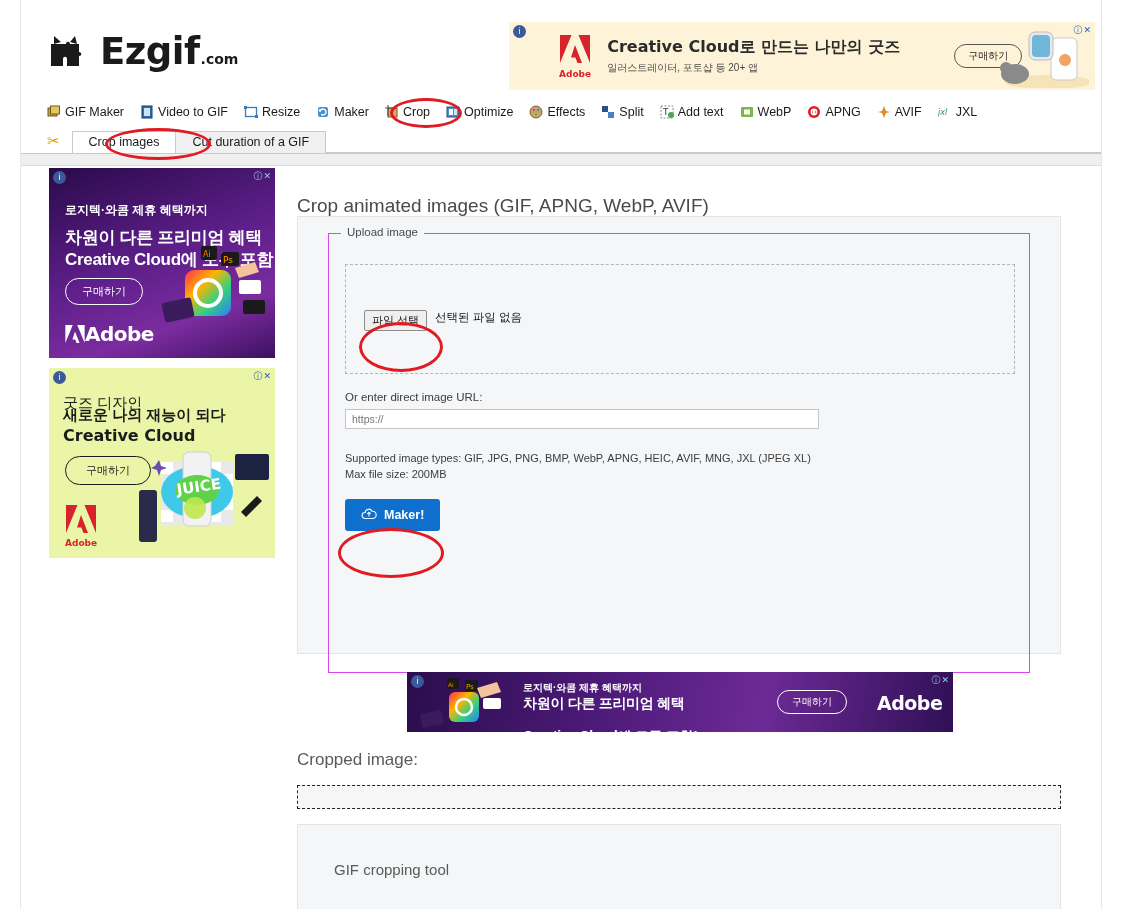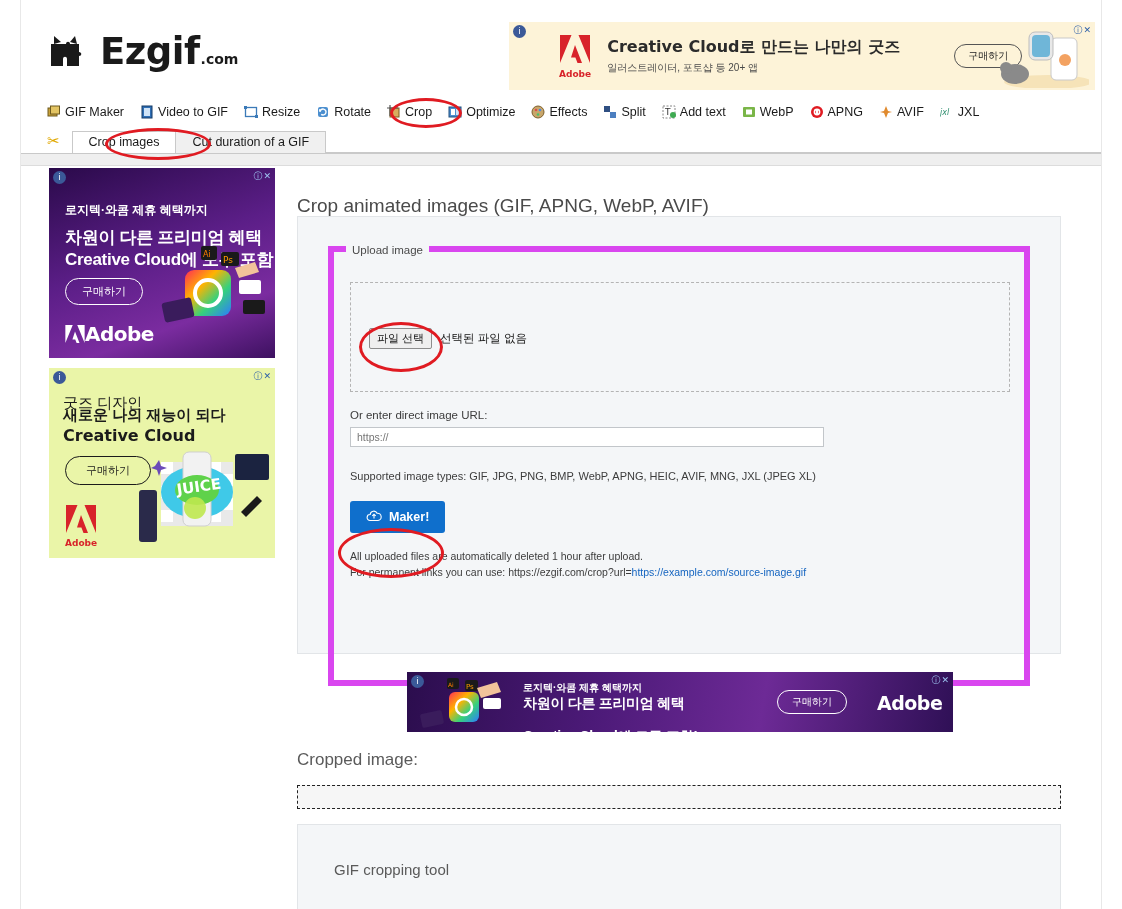"Rotate" span { text: Rotate -> Maker }
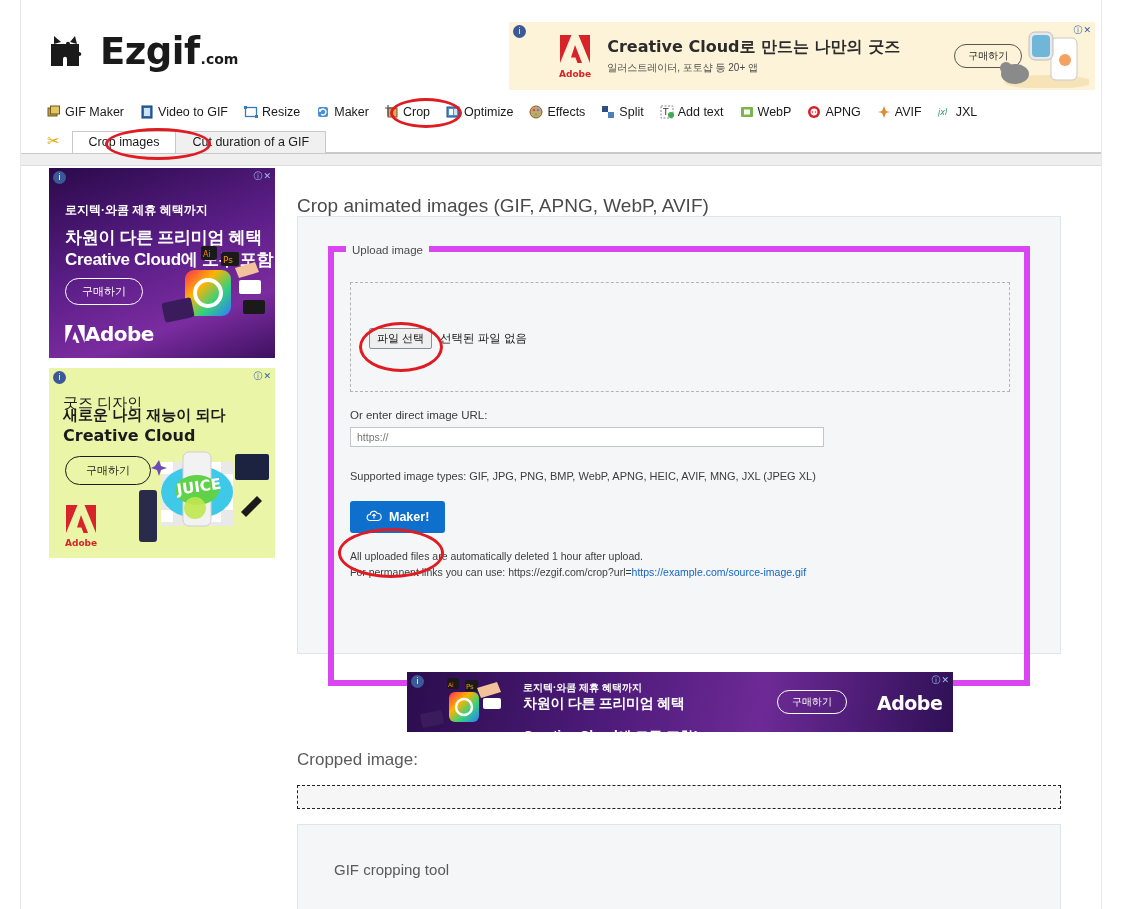"Upload image" .fieldset { border: 6px solid #d946ef -> 1px solid #d946ef; margin-top: 13px -> none }
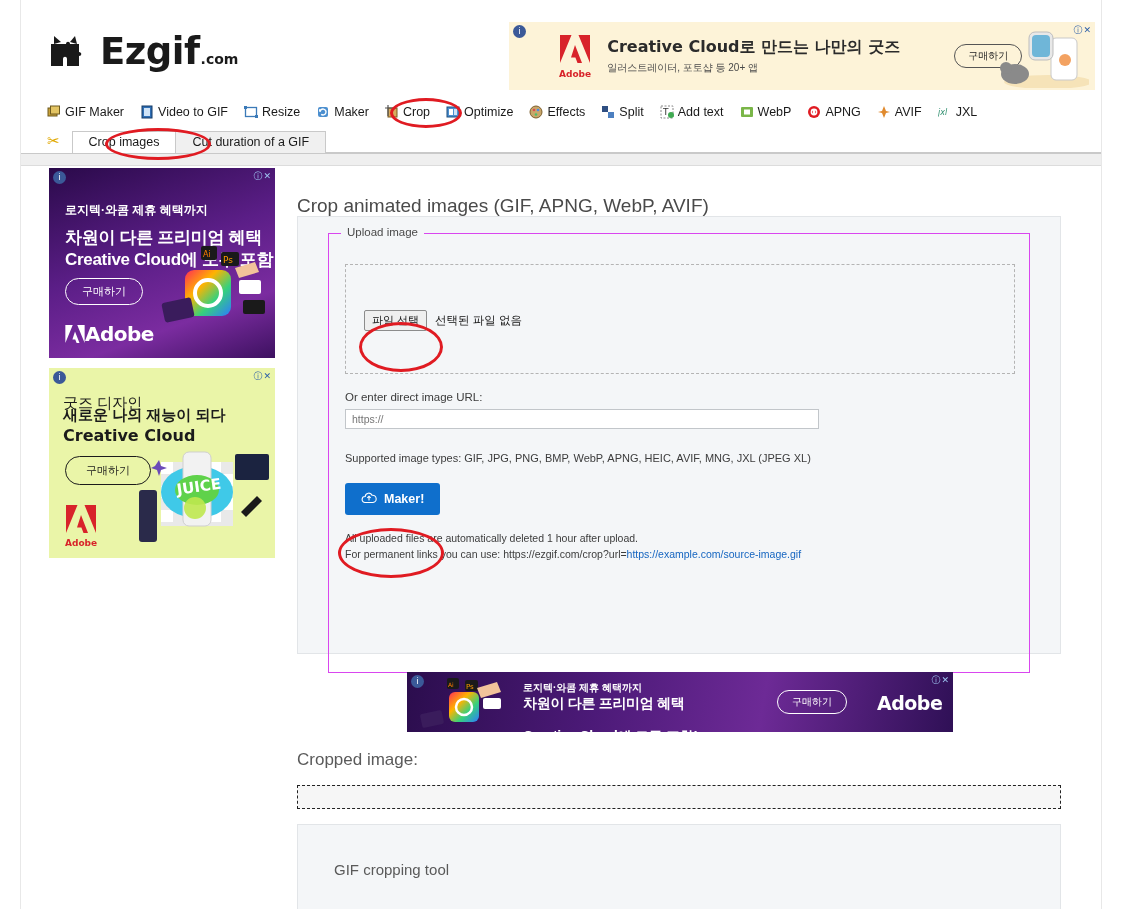"파일 선택" .file-row { align-items: center -> none }
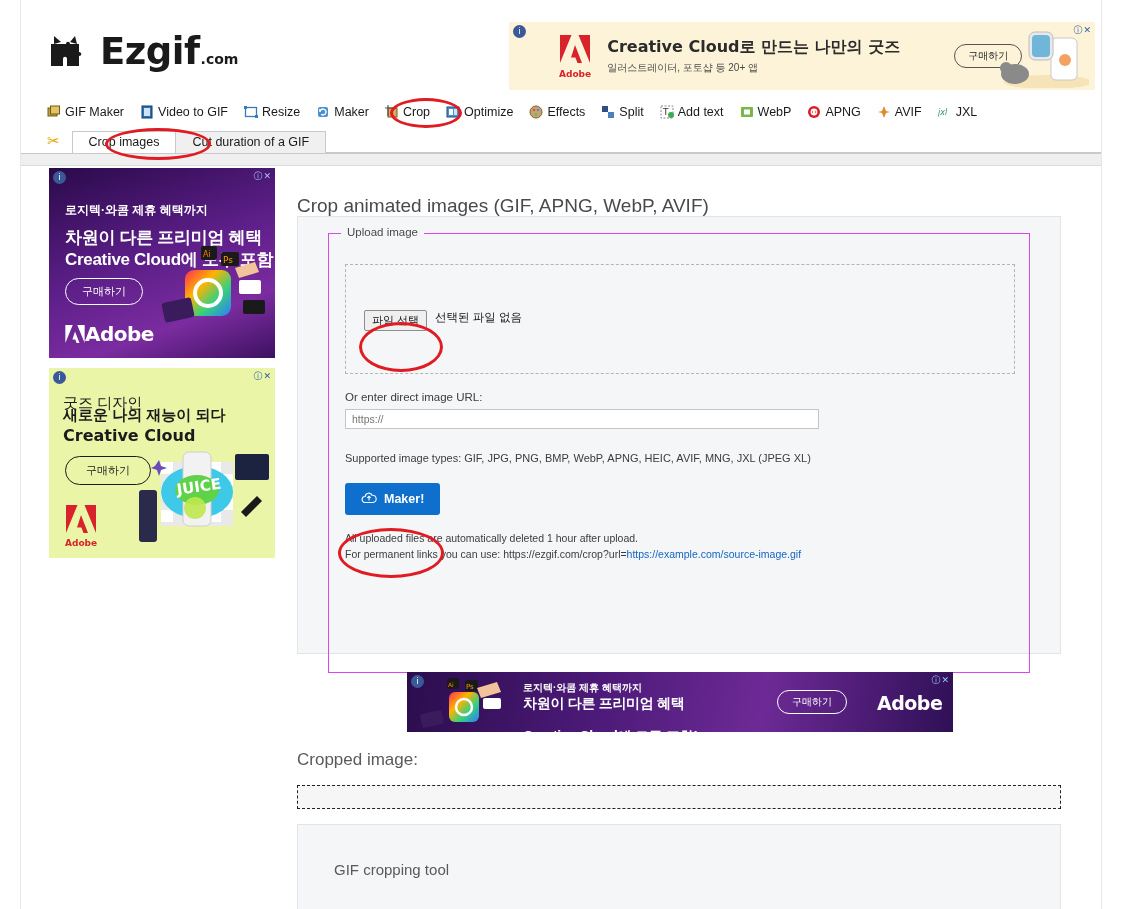"Max file size: 200MB" div { html: none -> <div>Max file size: 200MB</div> }
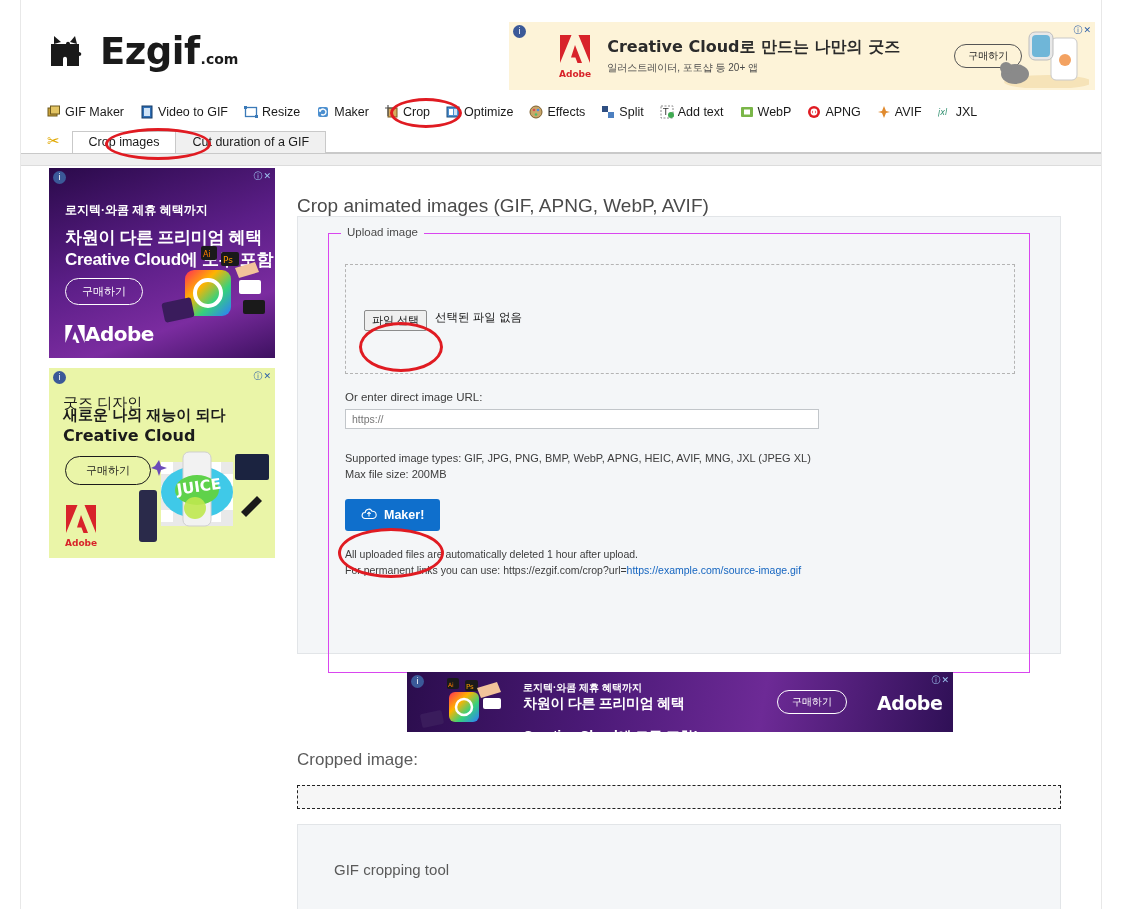"All uploaded files are automatically" div.note { html: <div> <div>All uploaded files are automatically deleted 1 hour after upload.</div> <div> <span>For permanent links you can use: https://ezgif.com/crop?url=</span><a>https://example.com/source-image.gif</a> </div> </div> -> none }
